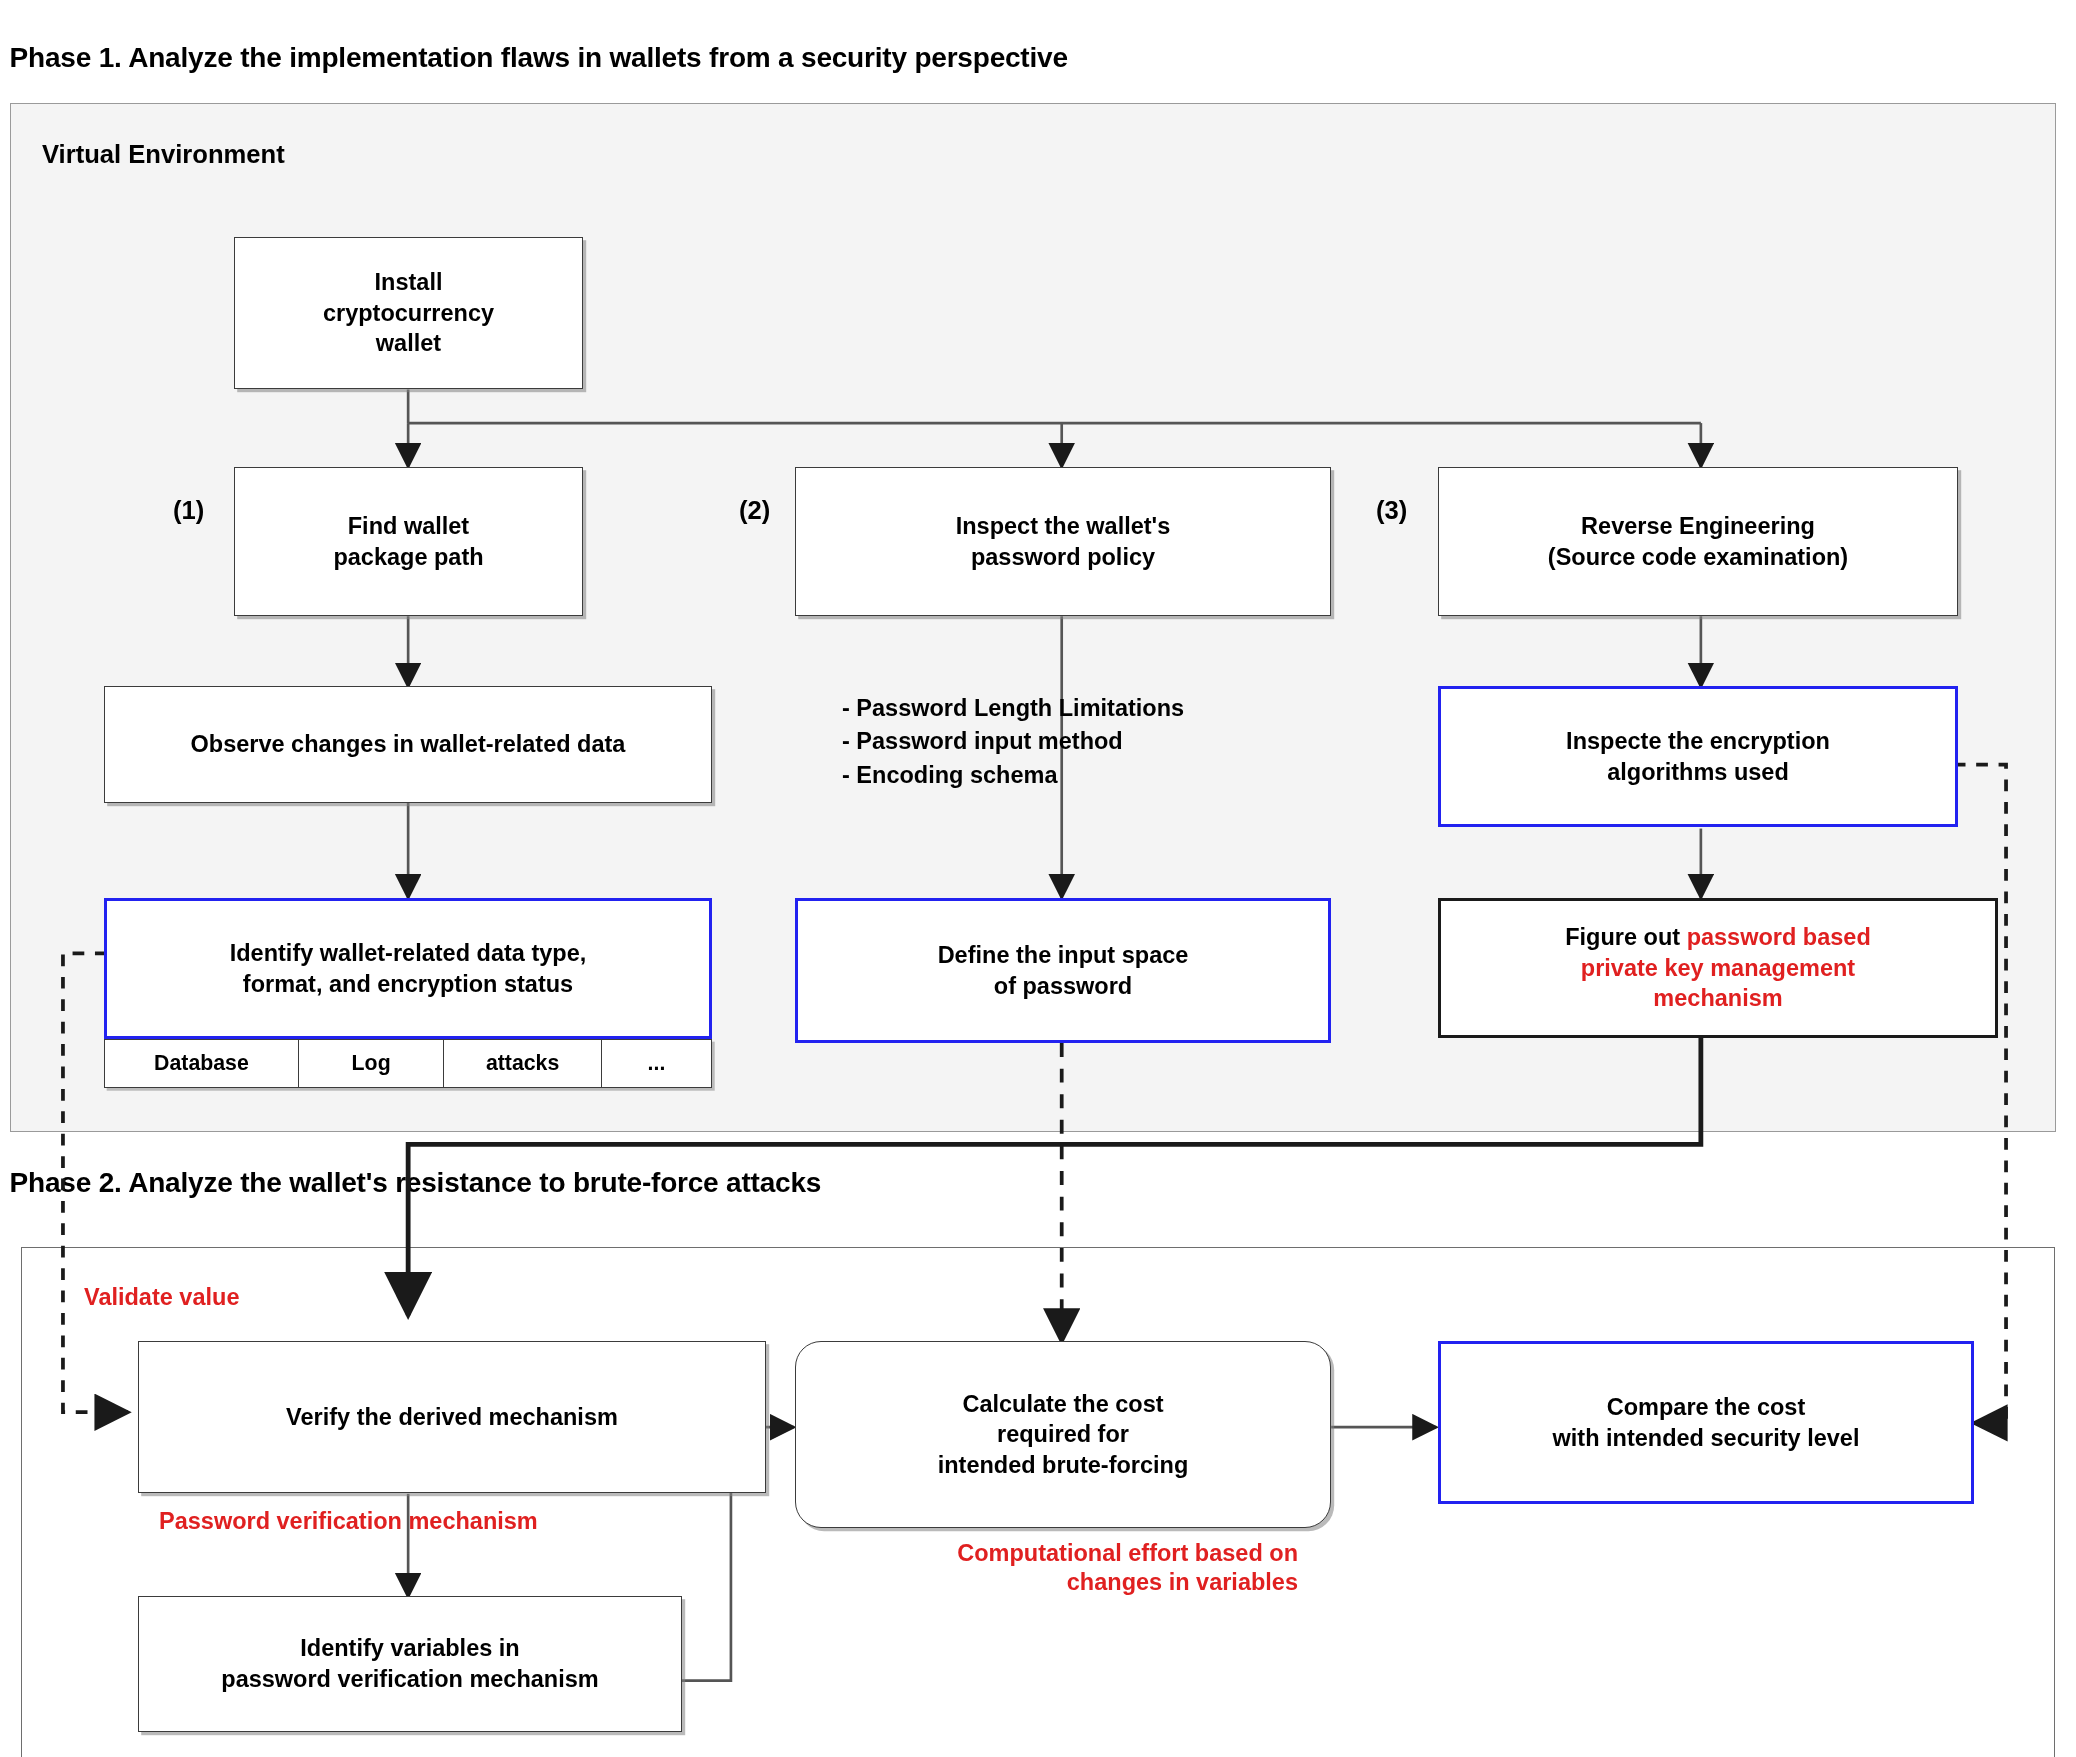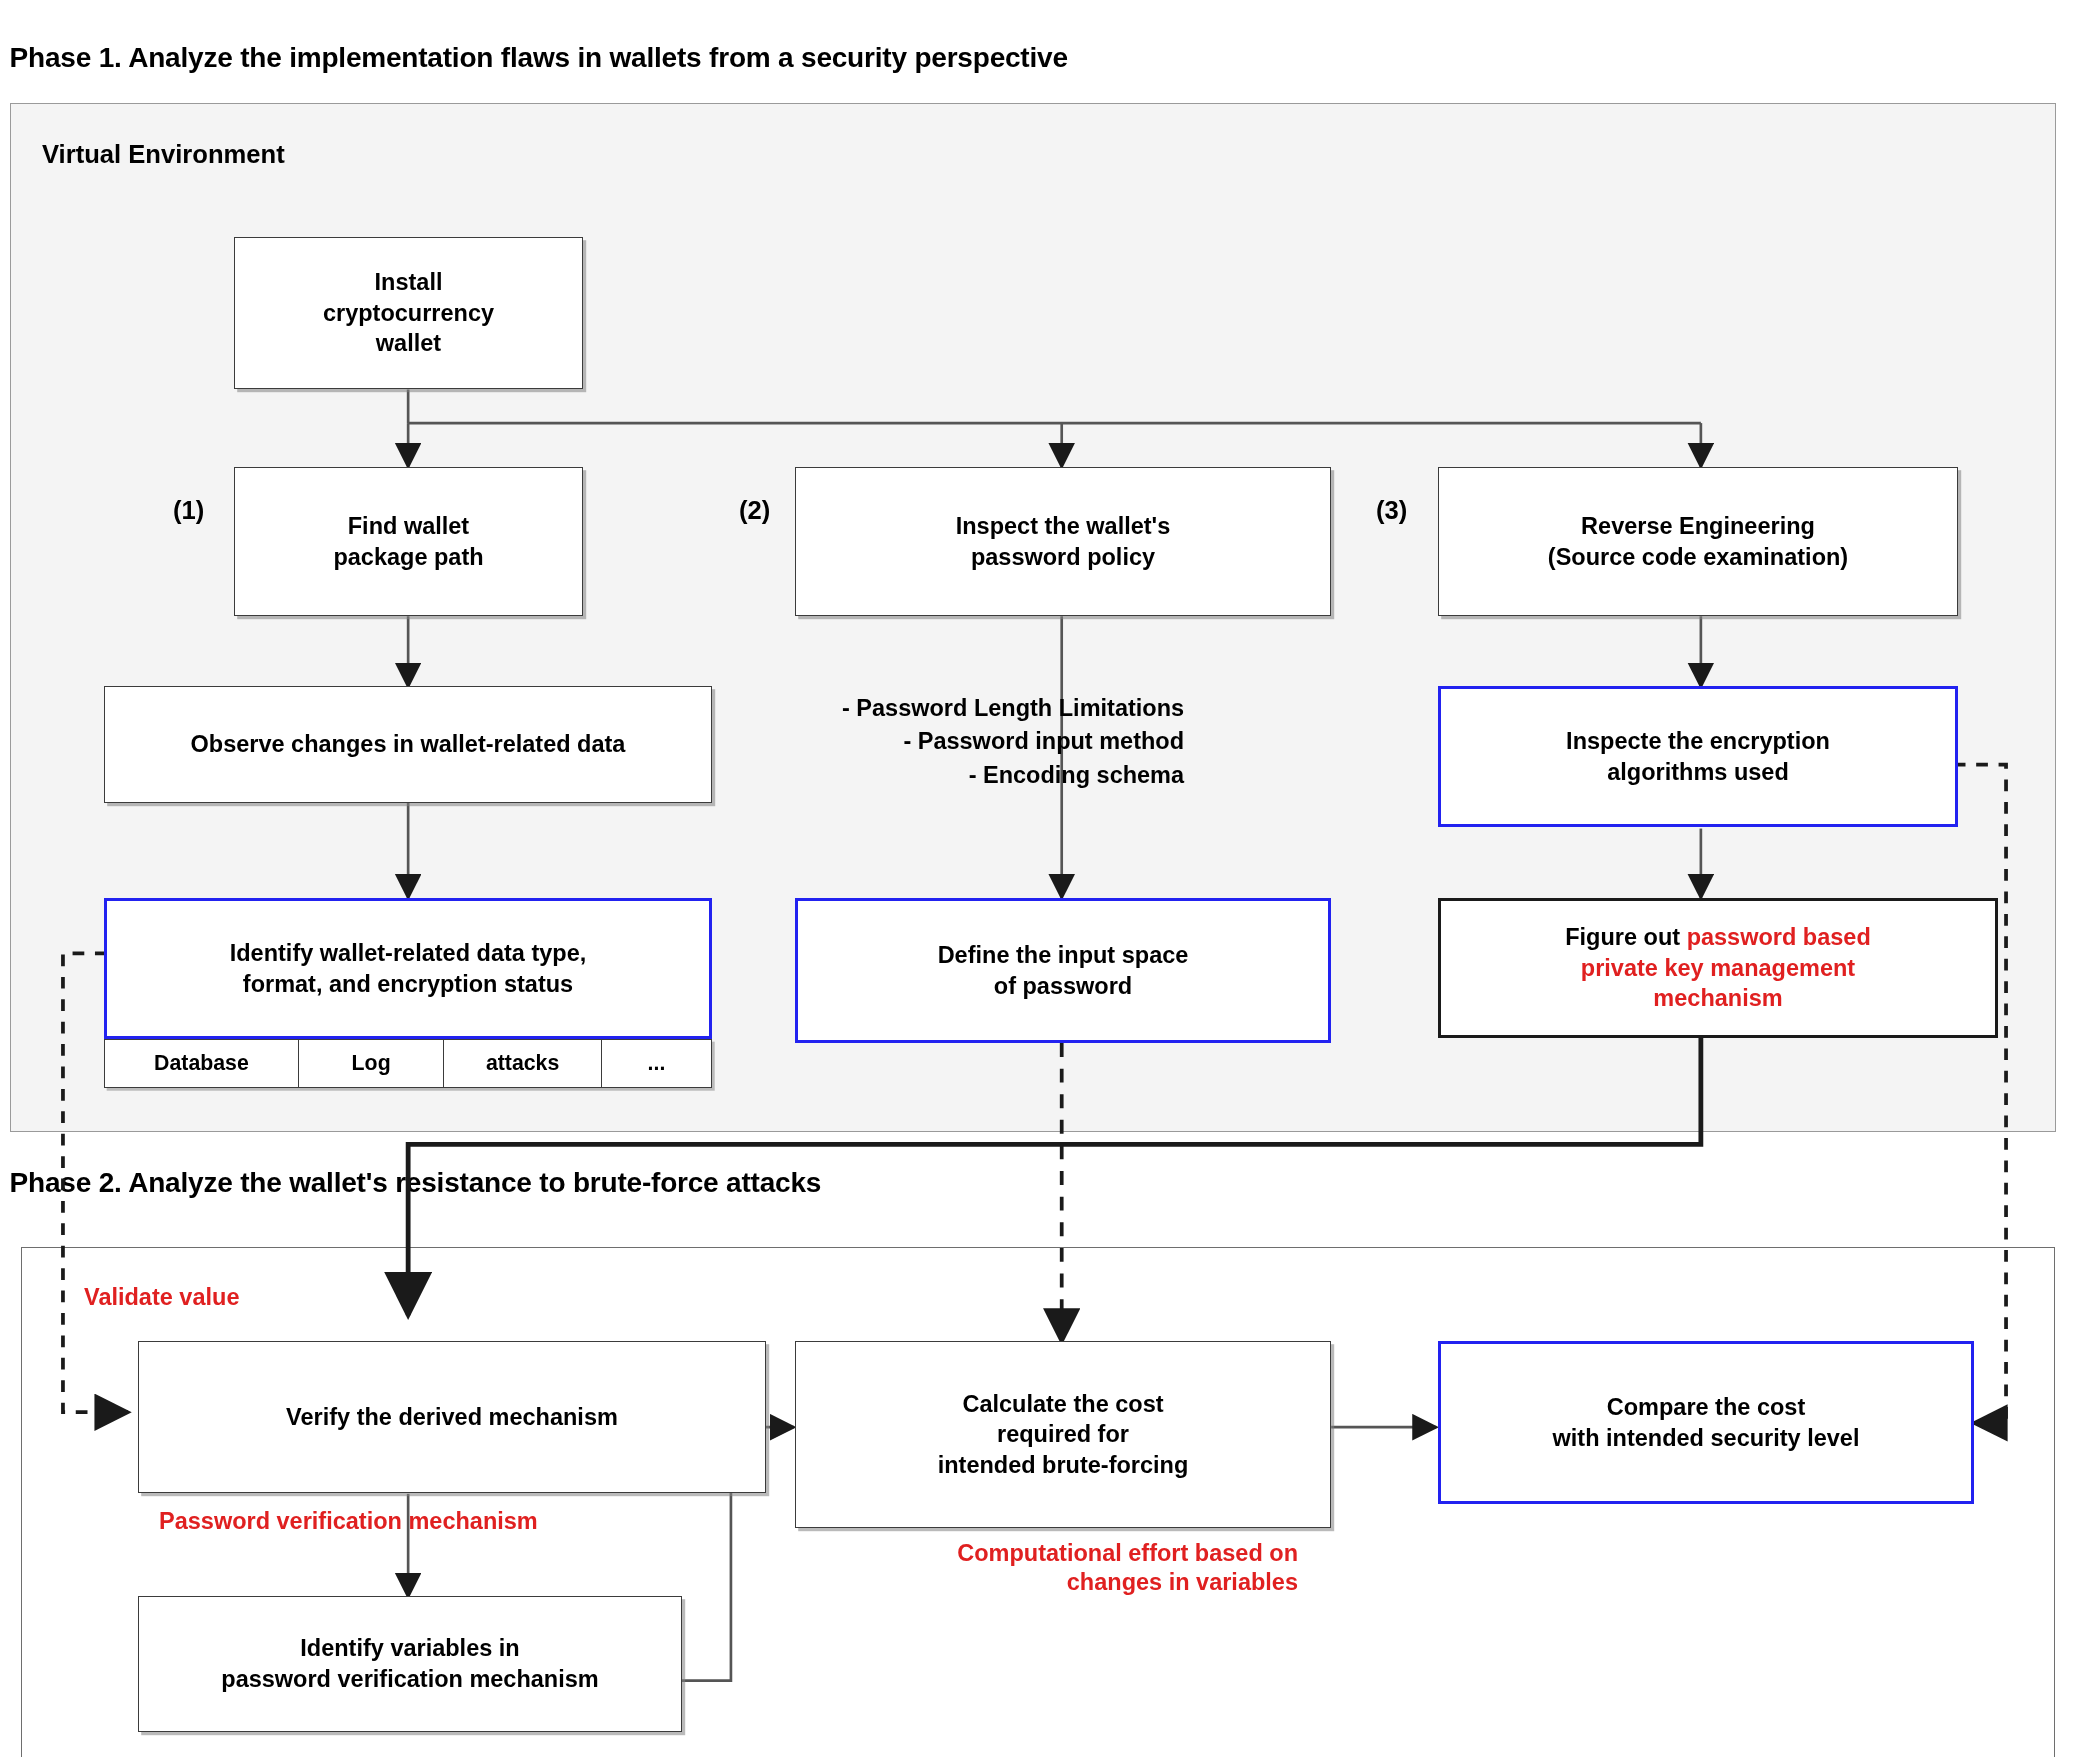"- Password Length Limitations" div.bullets { text-align: right -> none }
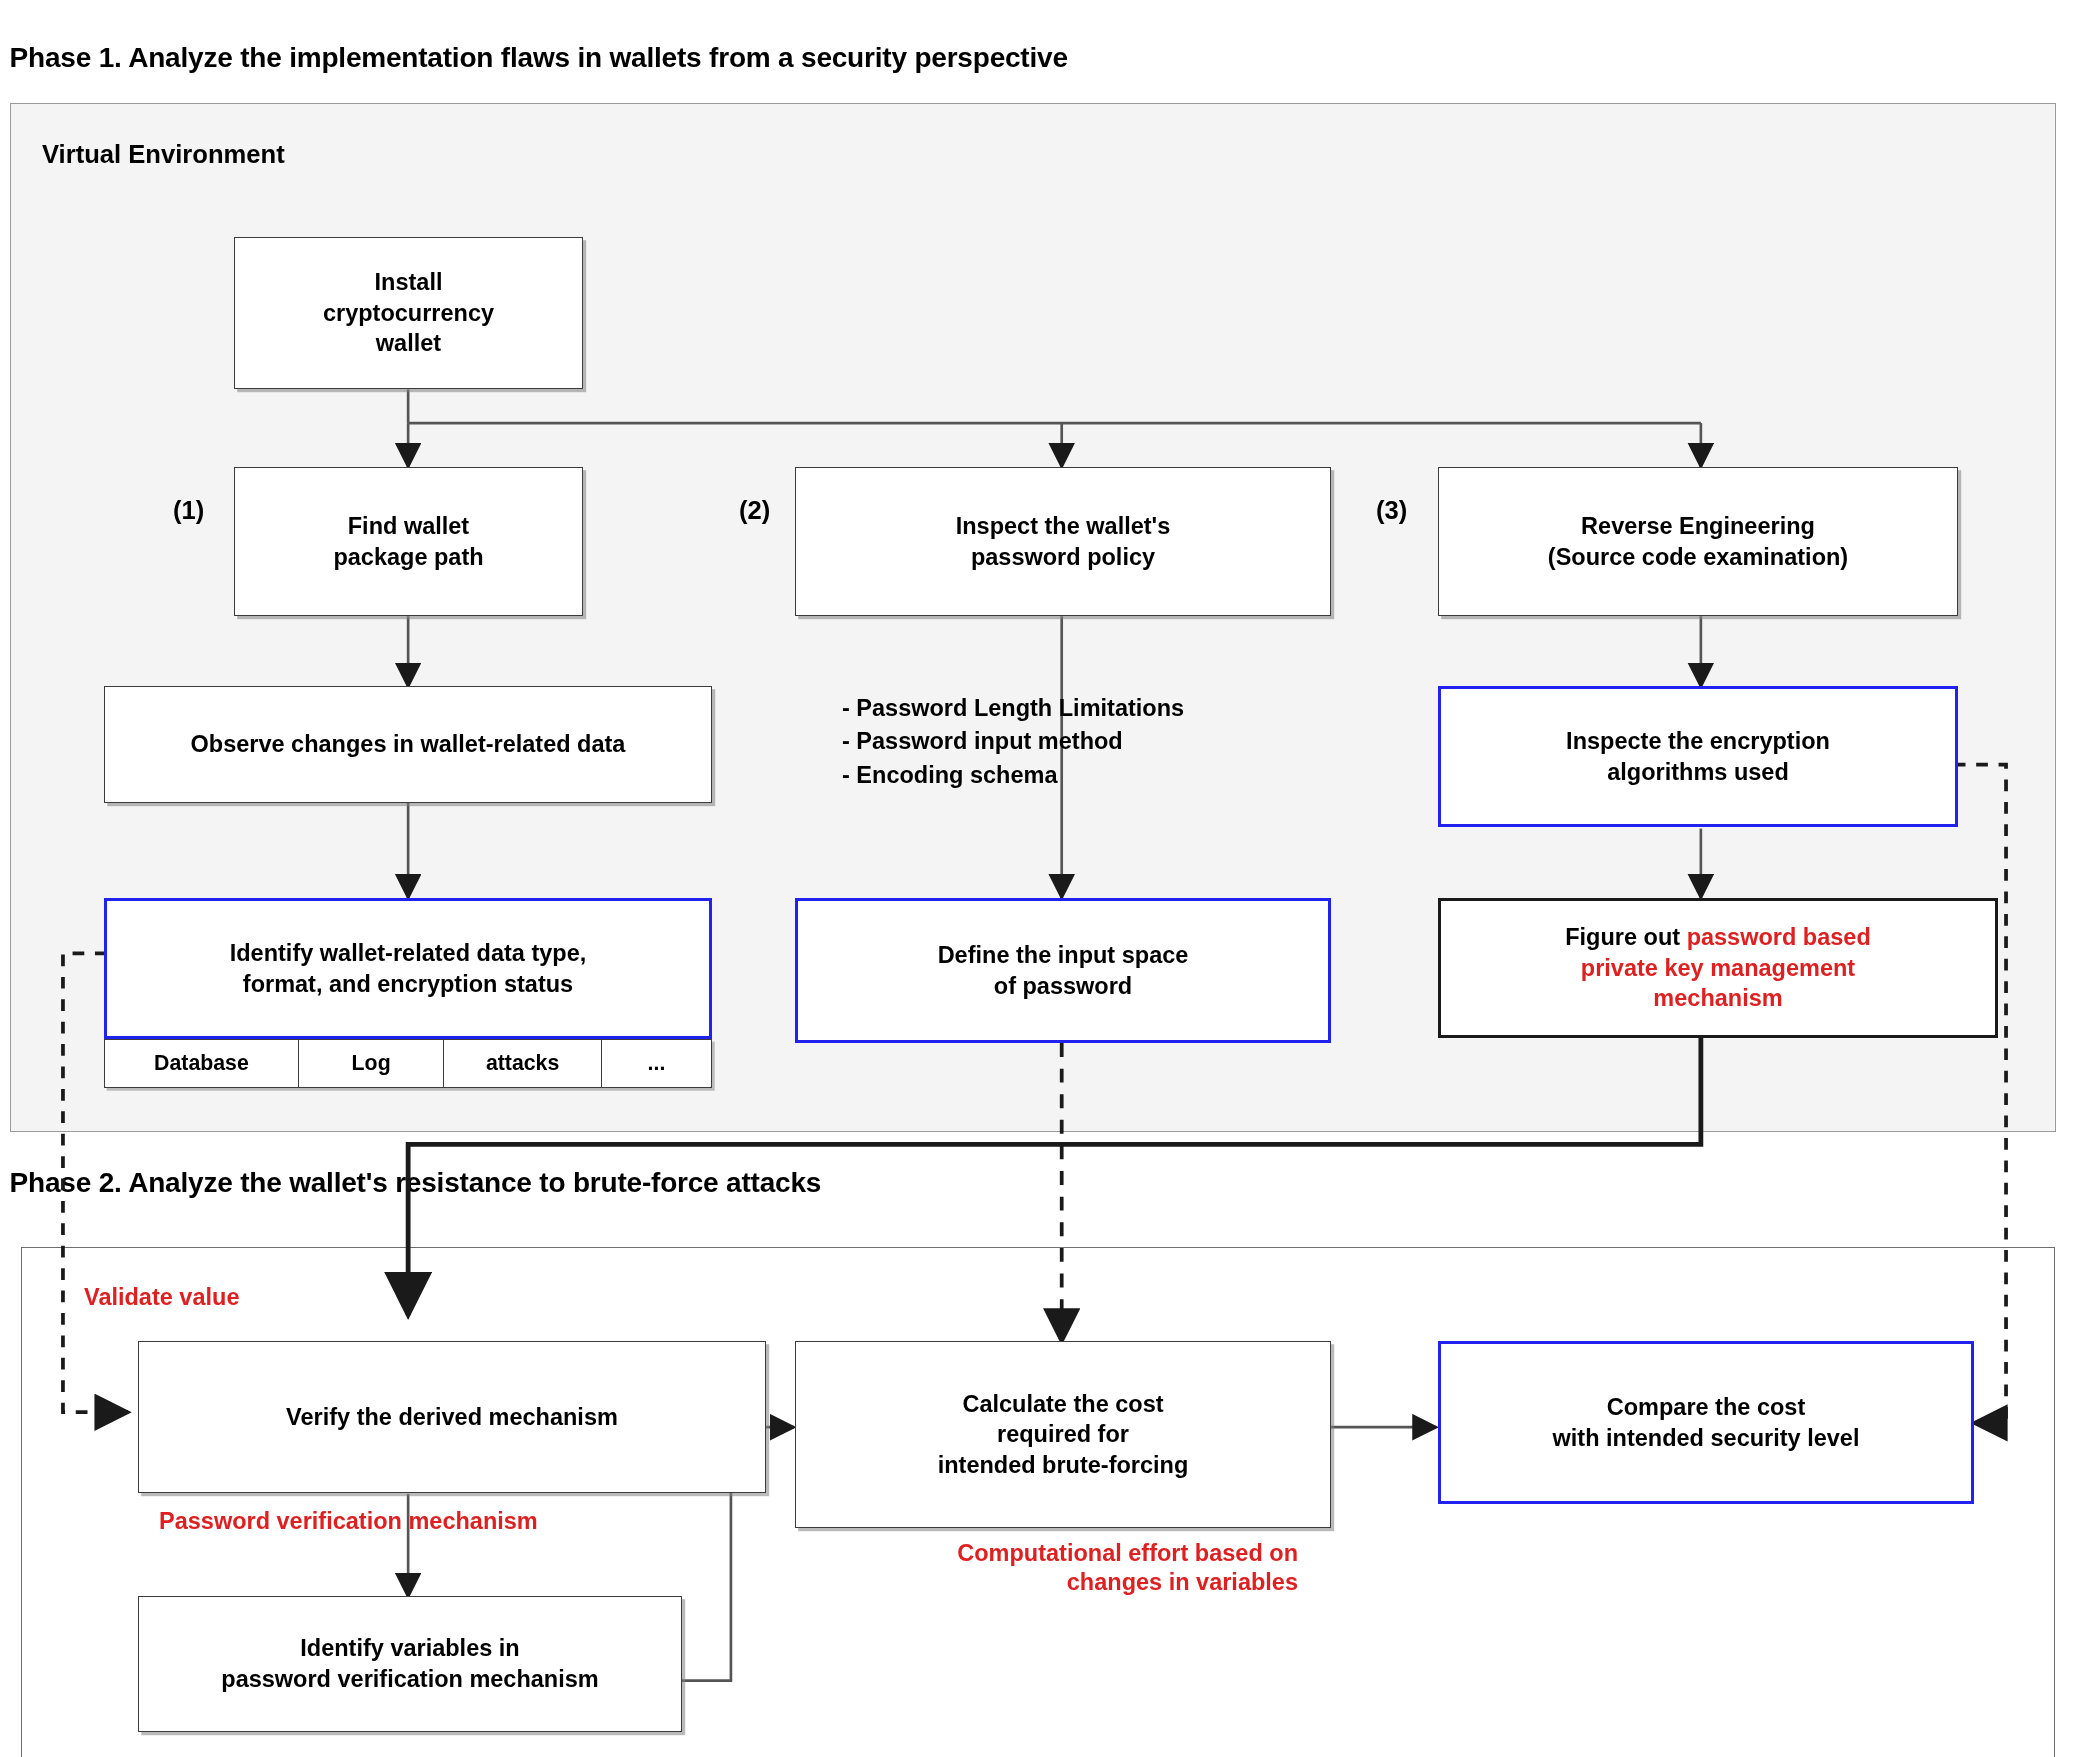"Calculate the cost" div.box { border-radius: none -> 26px }
